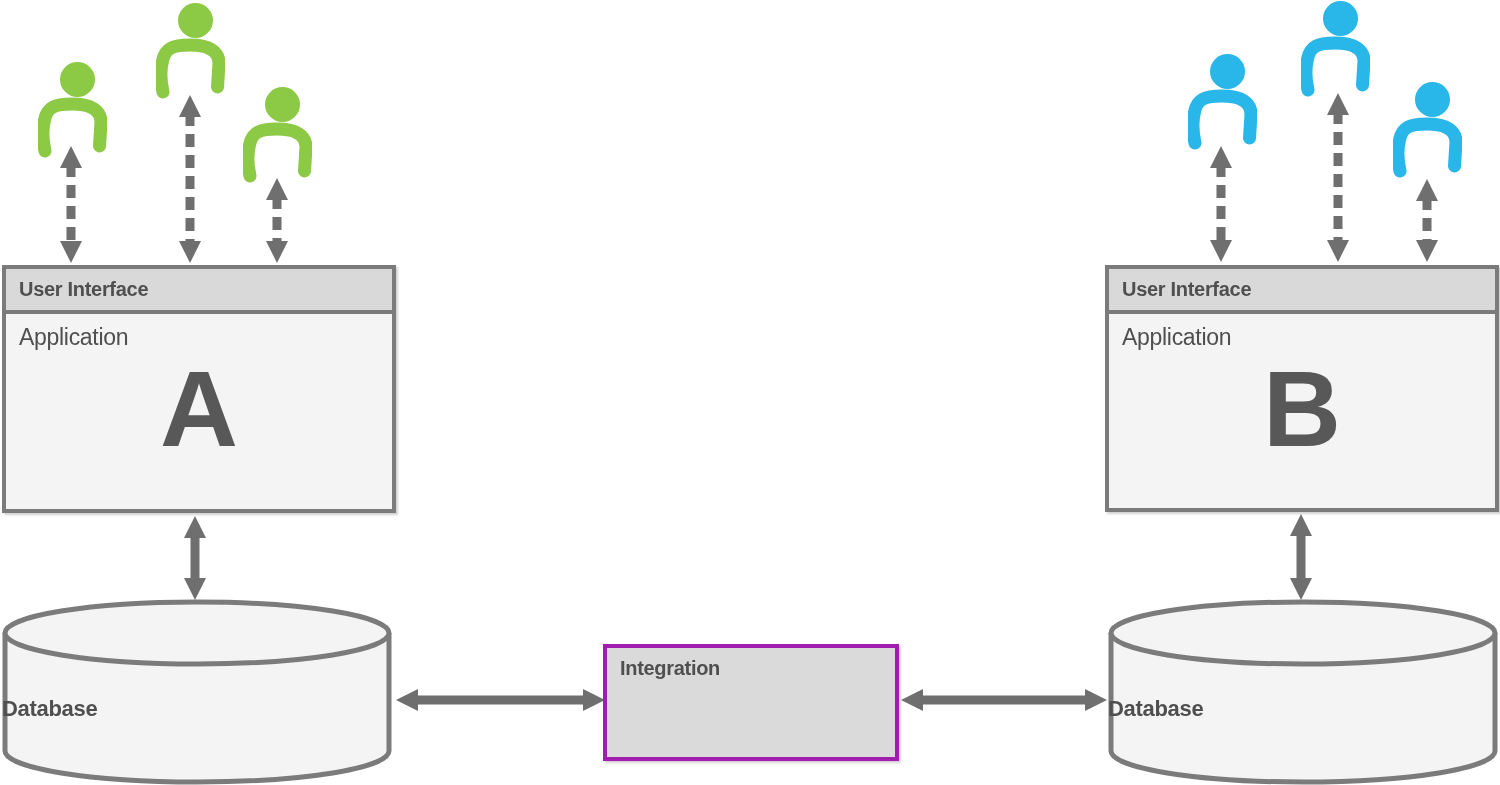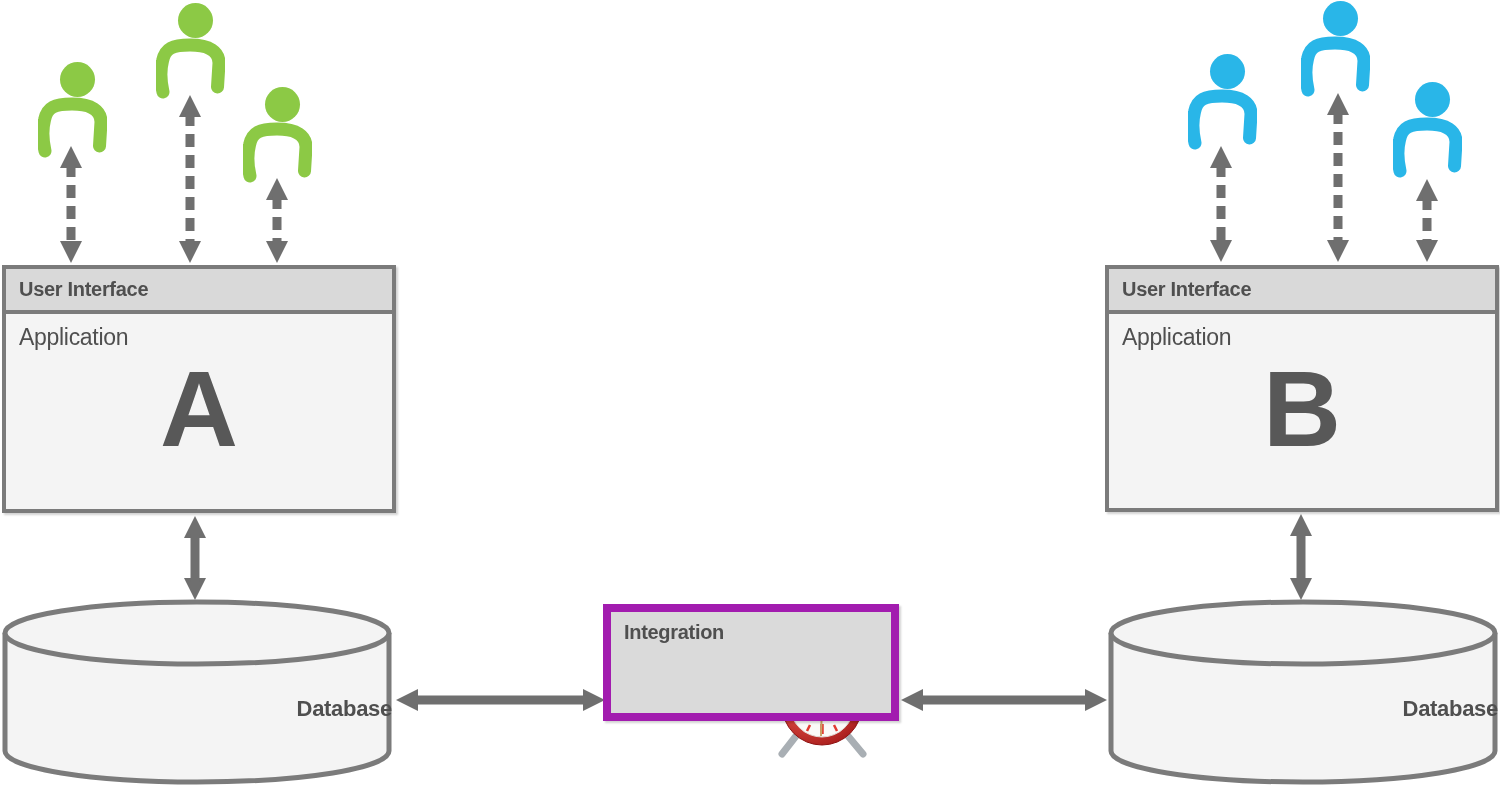"Integration" .integration-box { border: 8px solid #a21caf -> 4px solid #a21caf; top: 604px -> 644px }
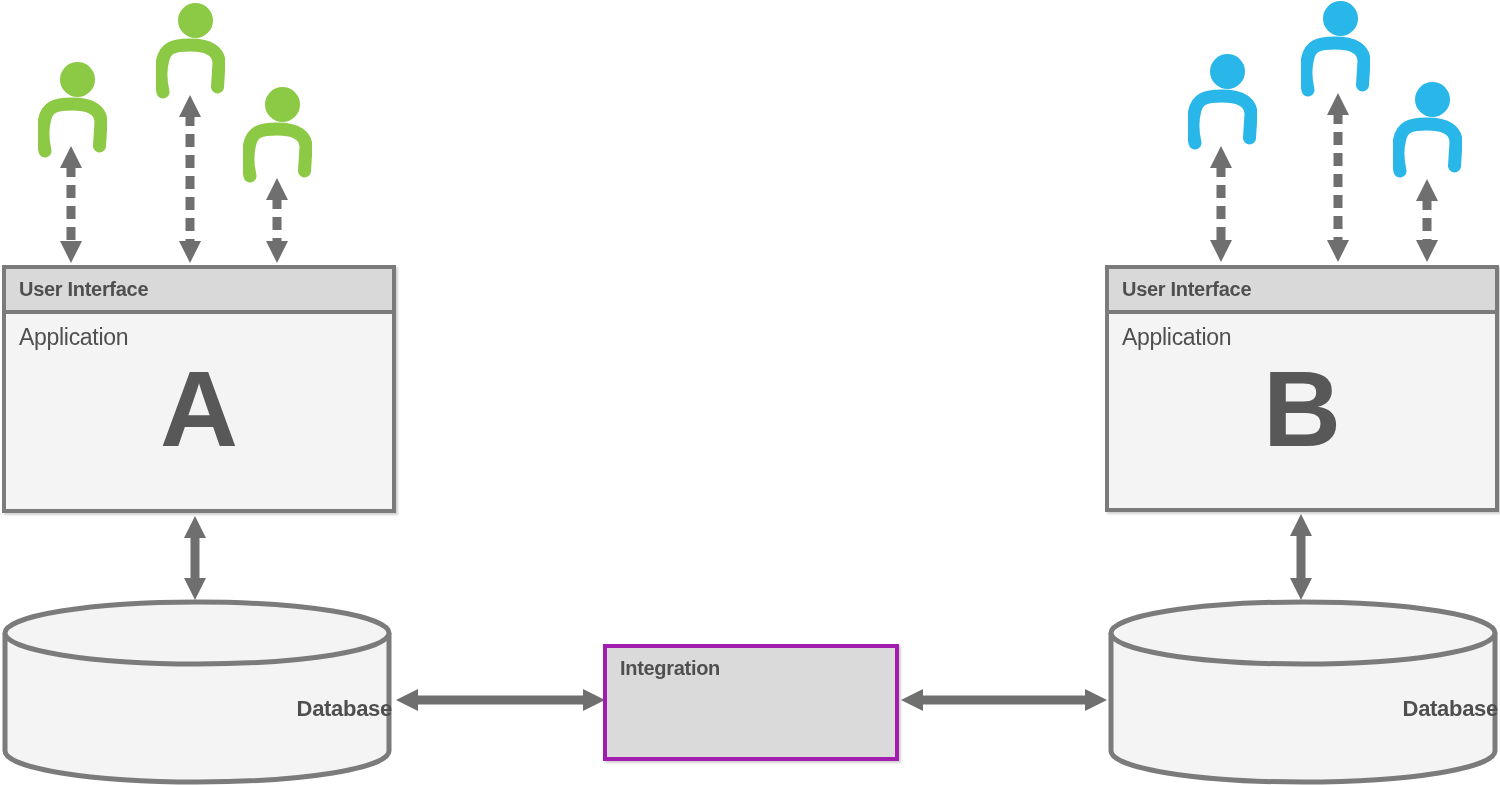"Database" .db-label { text-align: right -> left }
